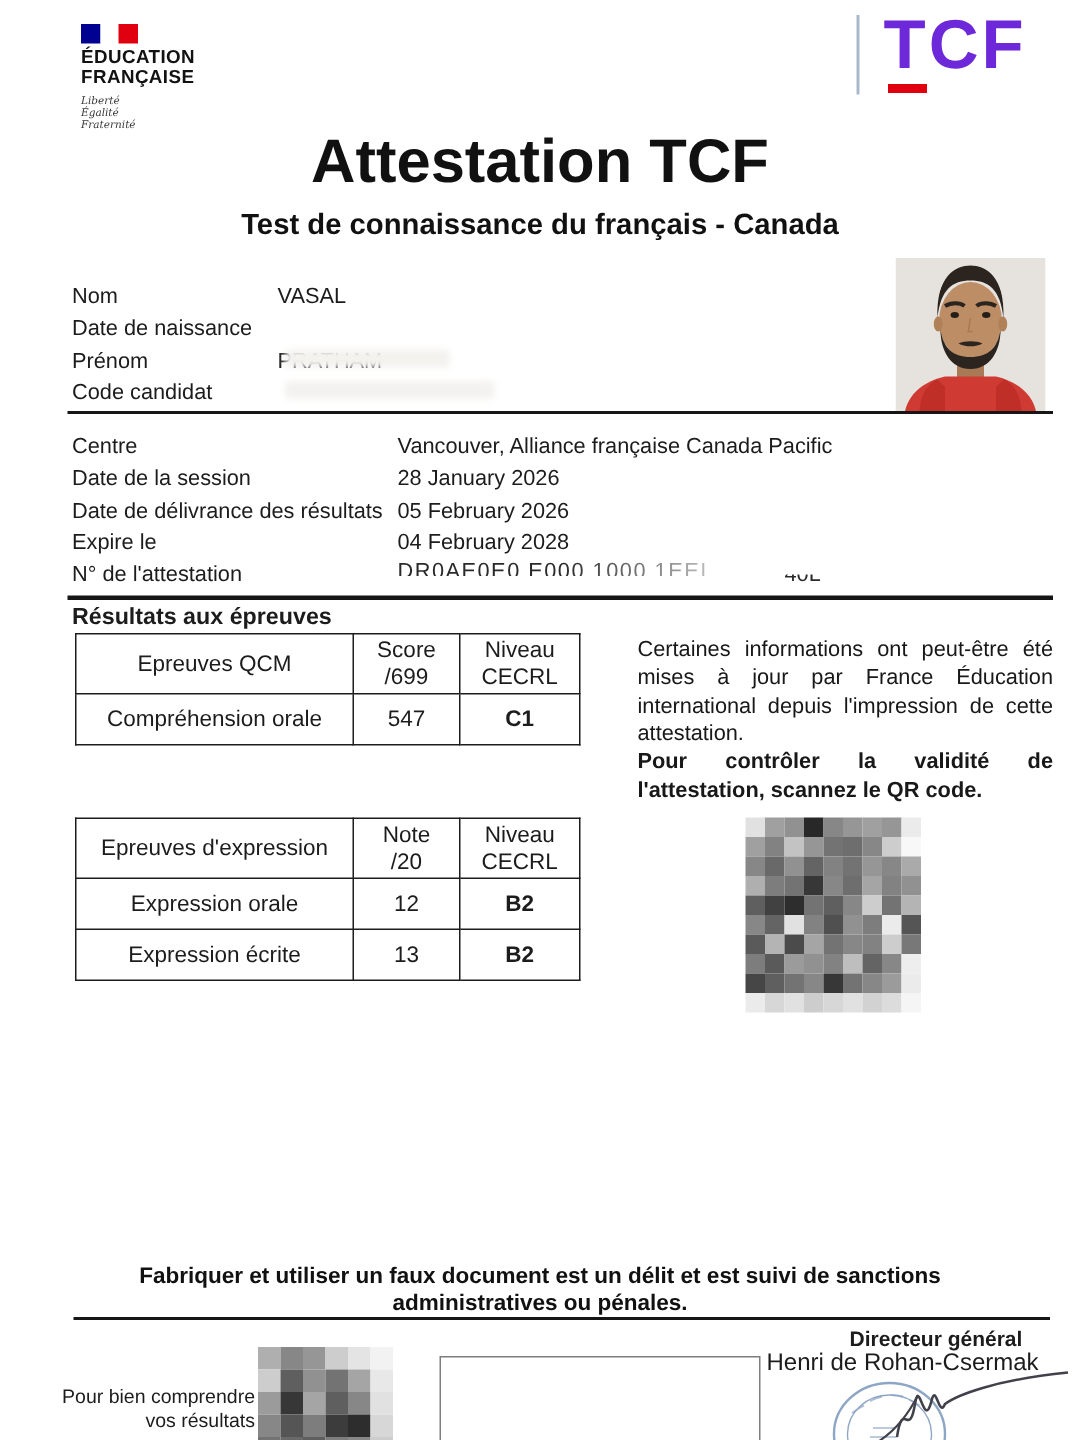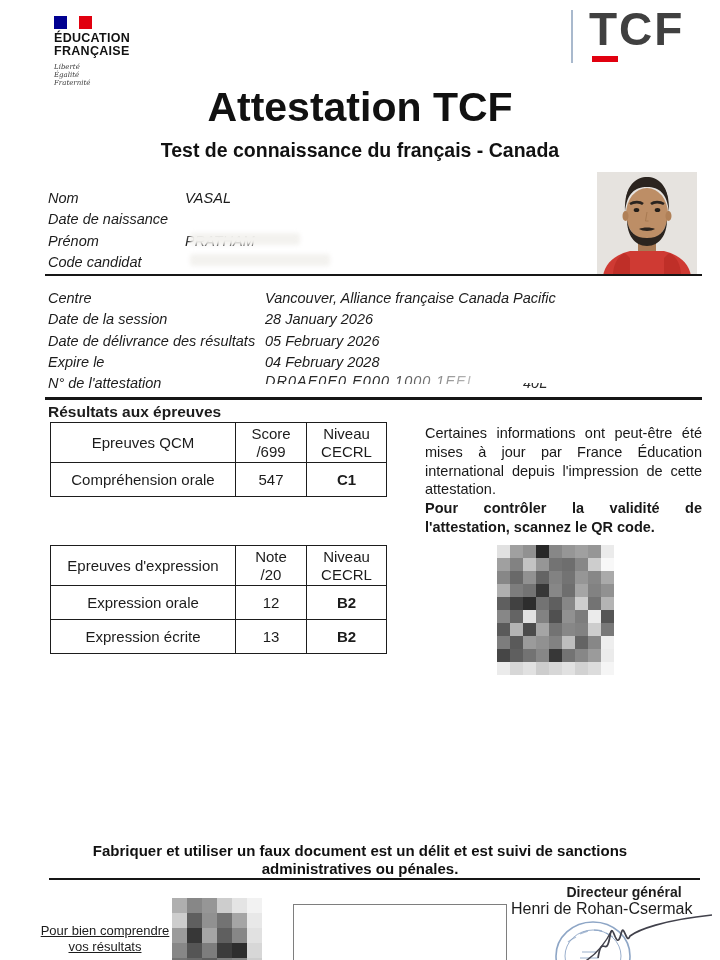"TCF" .tcf-logo { color: #404040 -> #6d28d9 }
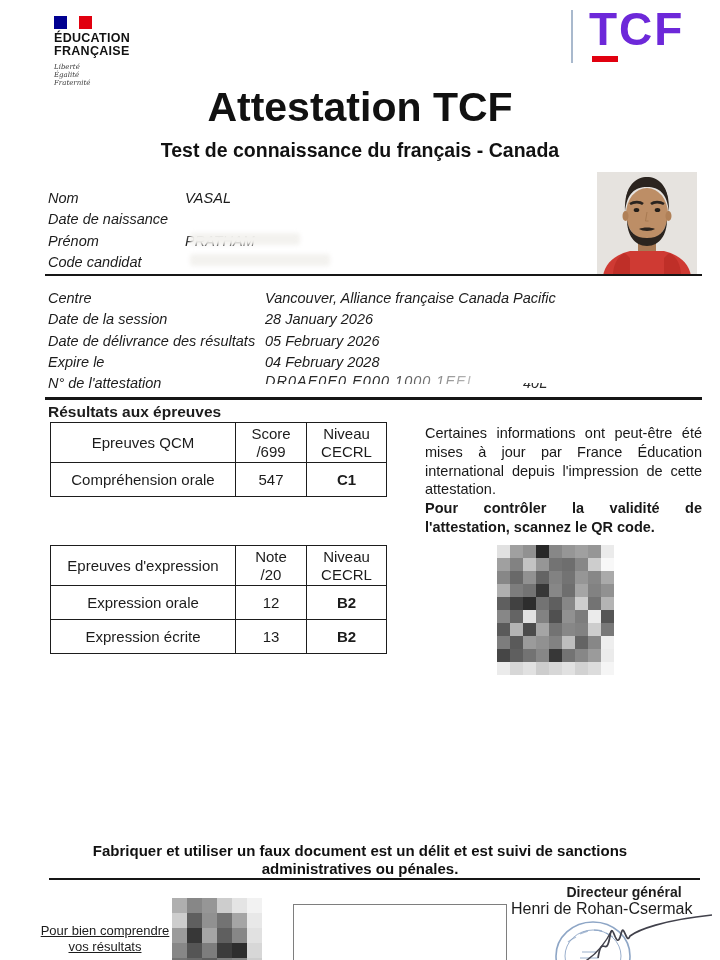"Nom VASAL" .inforow { font-style: italic -> none }
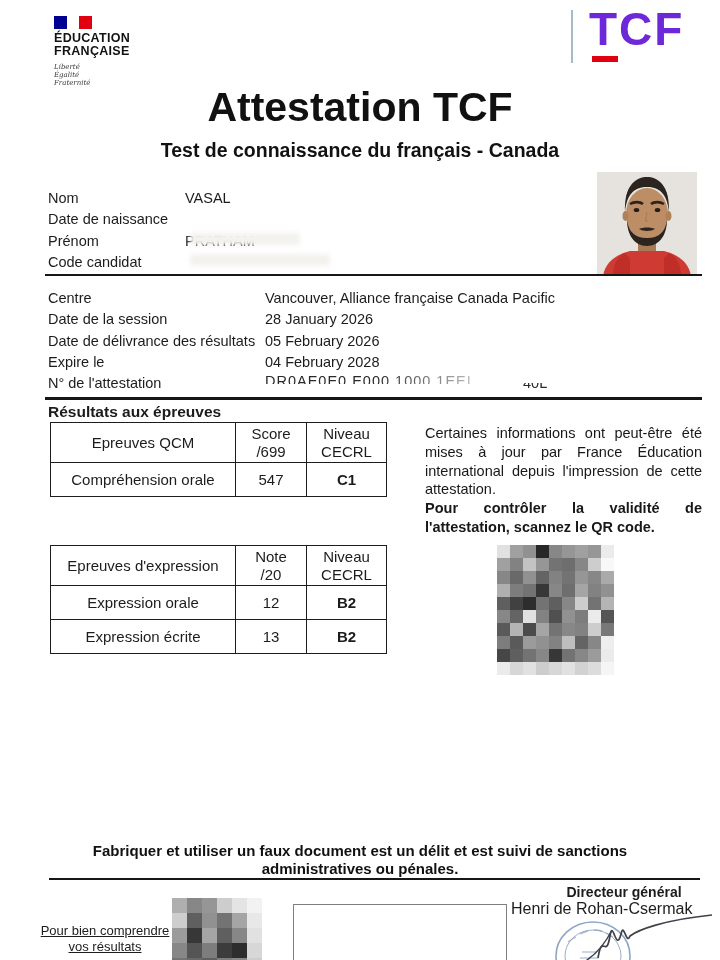"Pour bien comprendre vos résultats" .help-text { text-align: center -> right; text-decoration: underline -> none }
